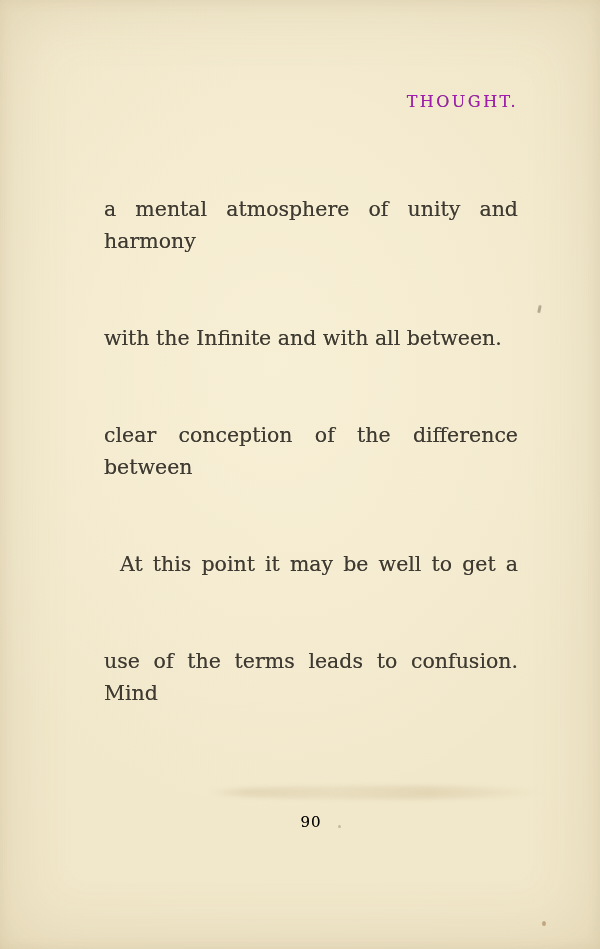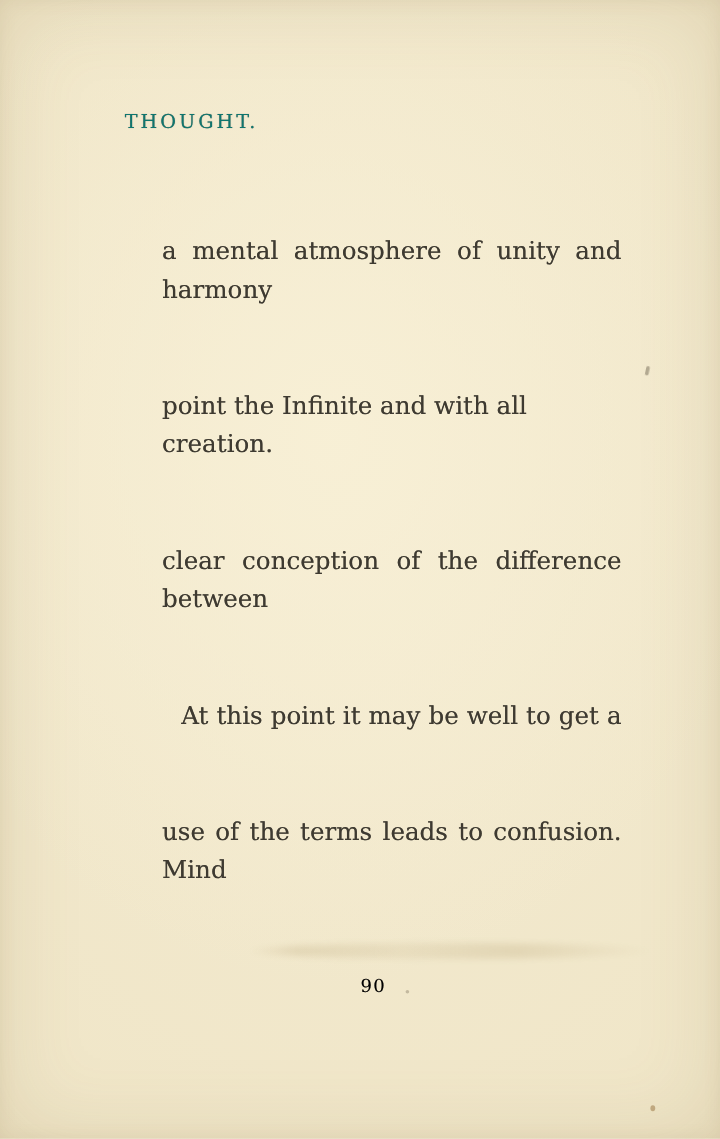"THOUGHT." .running-head { color: #0f766e -> #a21caf; text-align: left -> right }
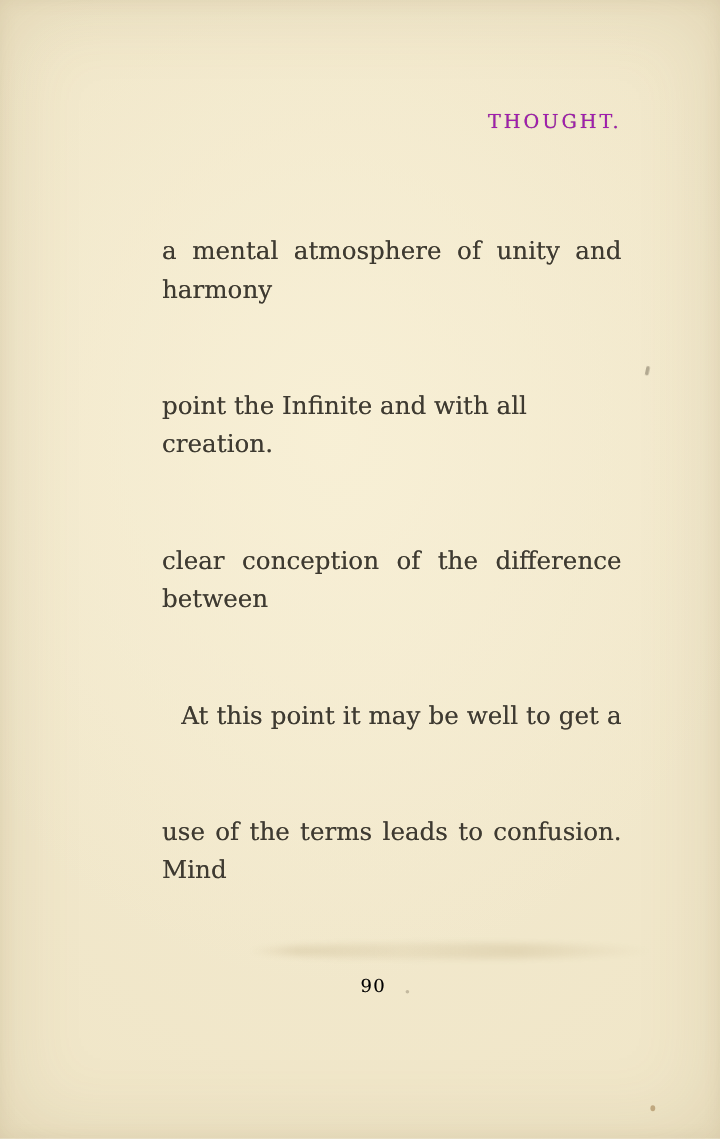"a mental atmosphere of unity" .line { margin-left: 31px -> none }
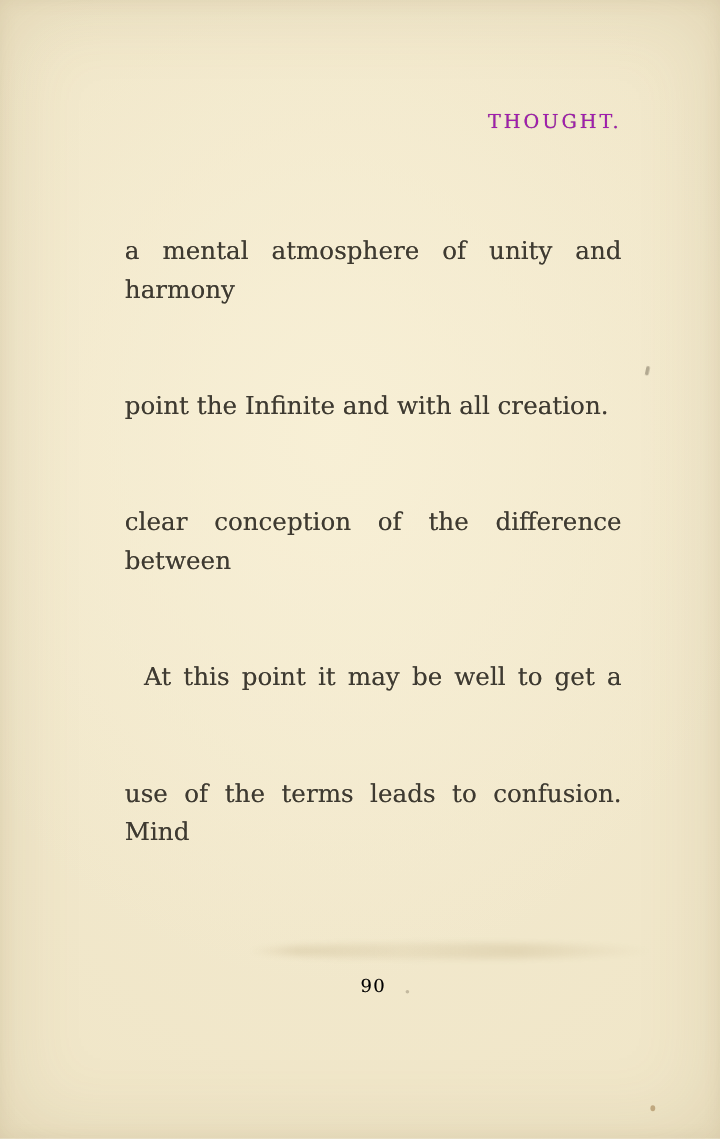"point the Infinite and with" div.line { text: point the Infinite and with all creation -> with the Infinite and with all between }
